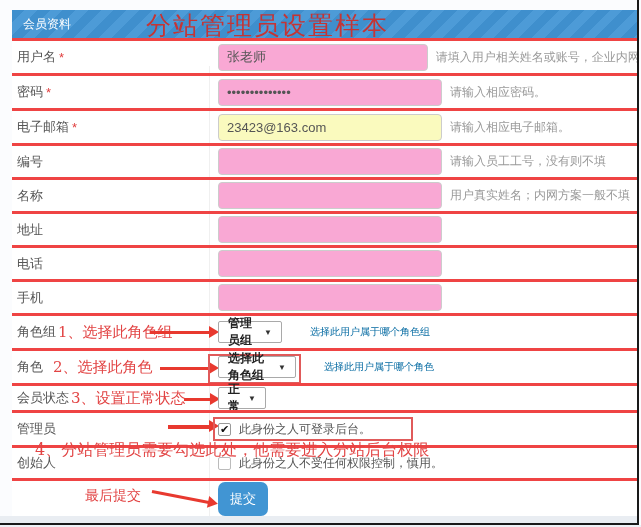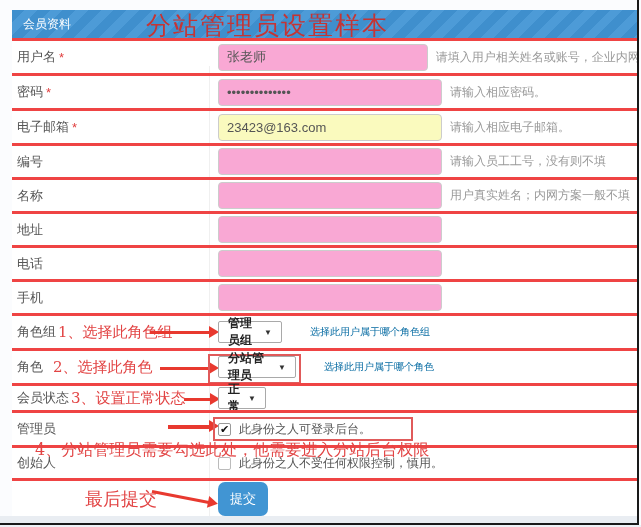"分站管理员" span { text: 分站管理员 -> 选择此角色组 }
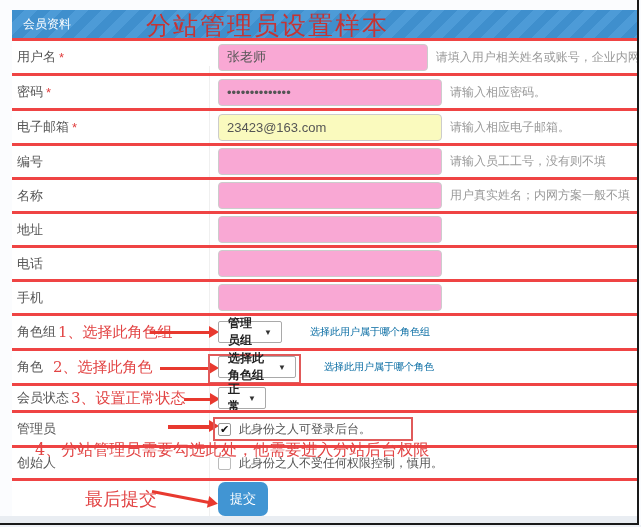"最后提交" .note-final { font-size: 18px -> 14px }
